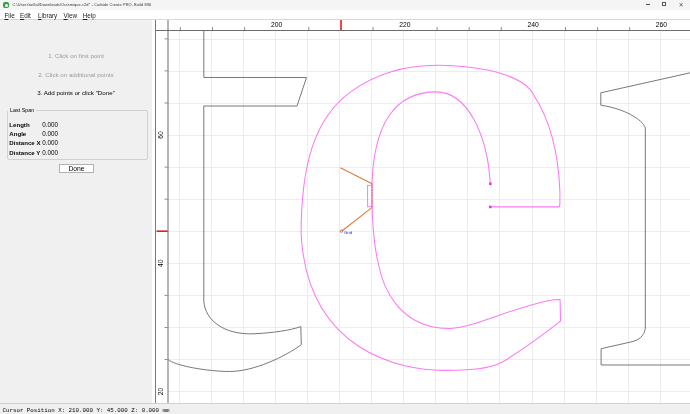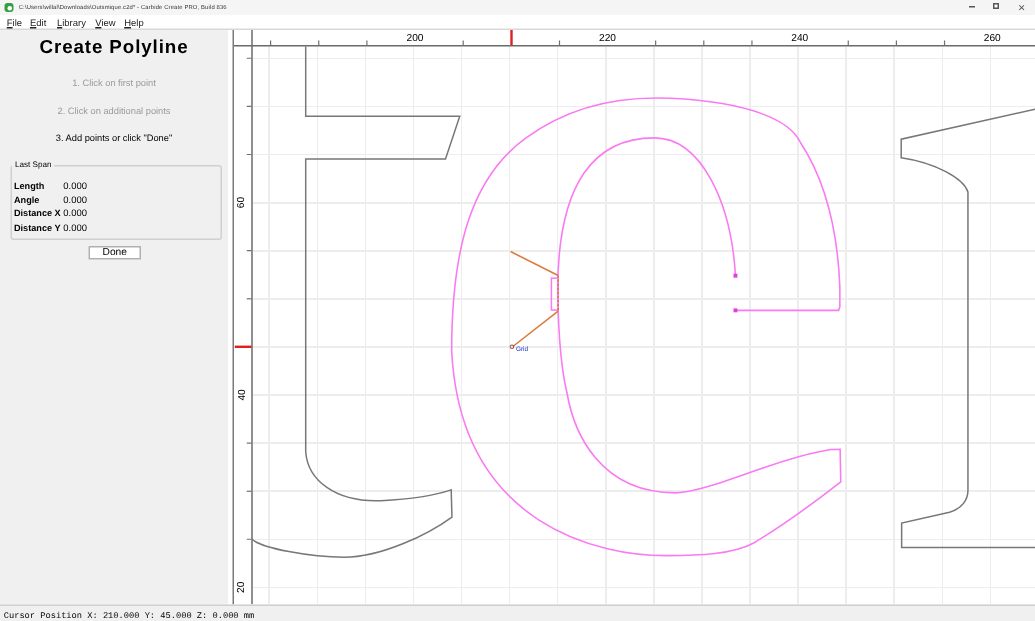"Create Polyline" div { html: <div>Create Polyline</div> -> none }
